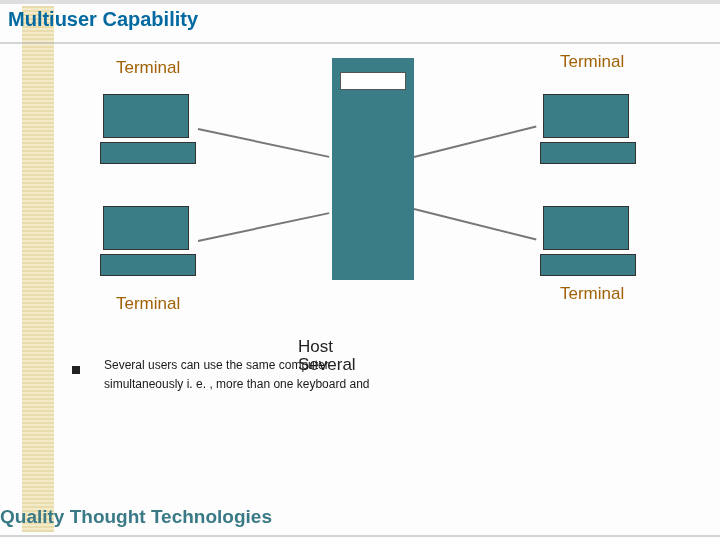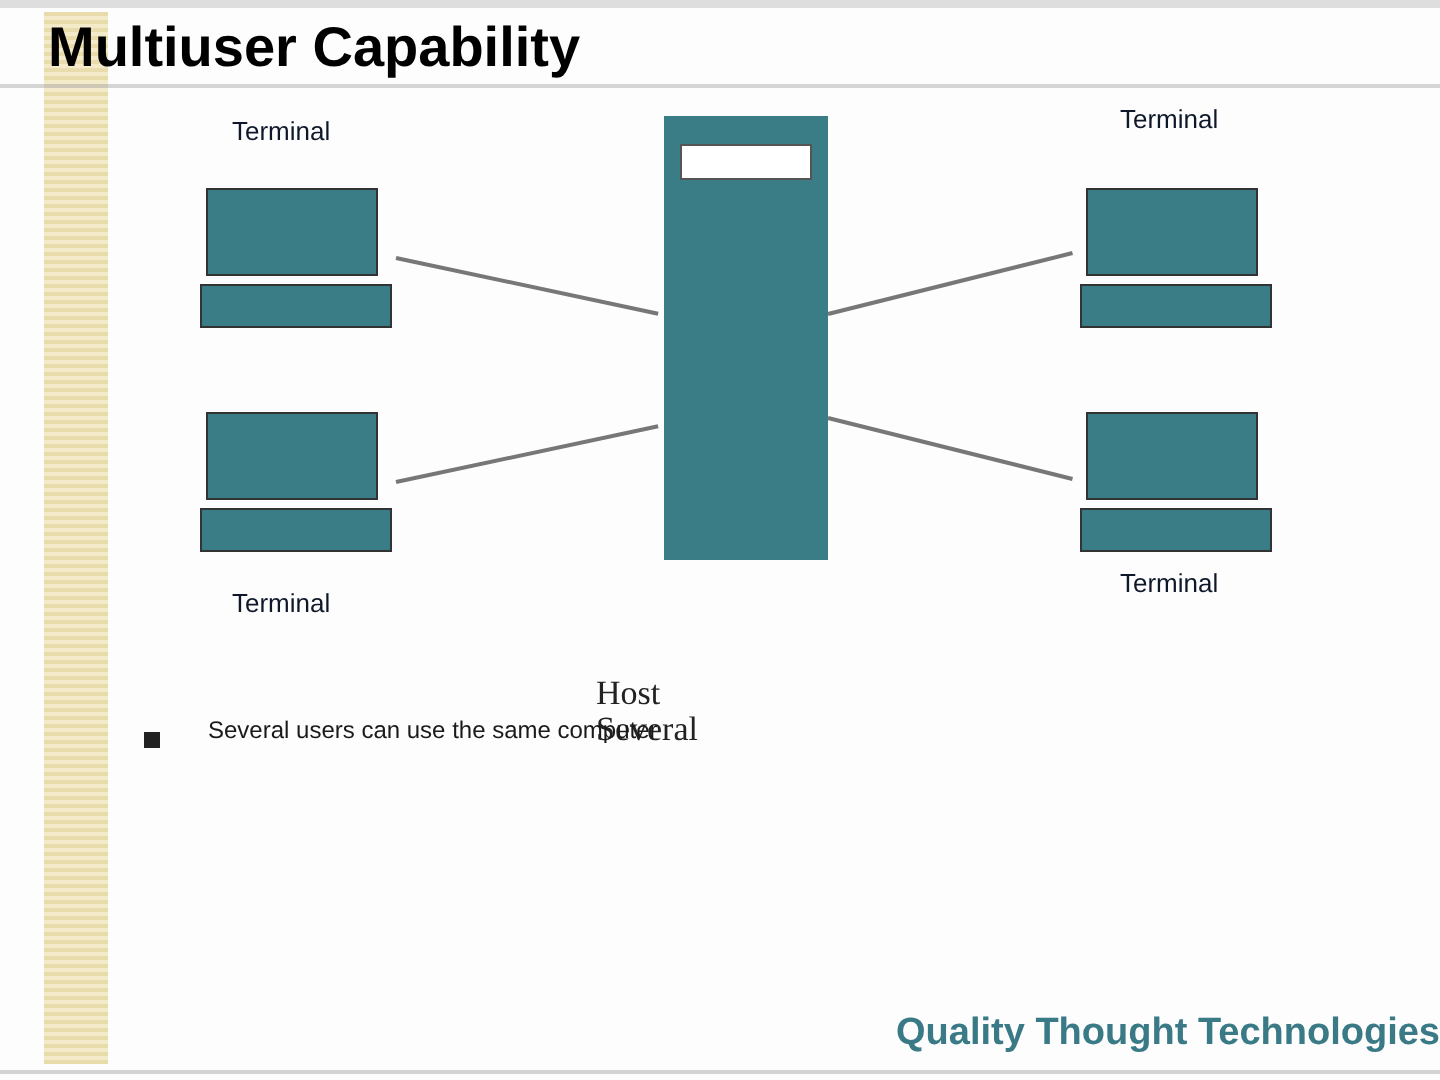"Multiuser Capability" .title { color: #000000 -> #0369a1; font-size: 28px -> 20px; left: 24px -> 8px }
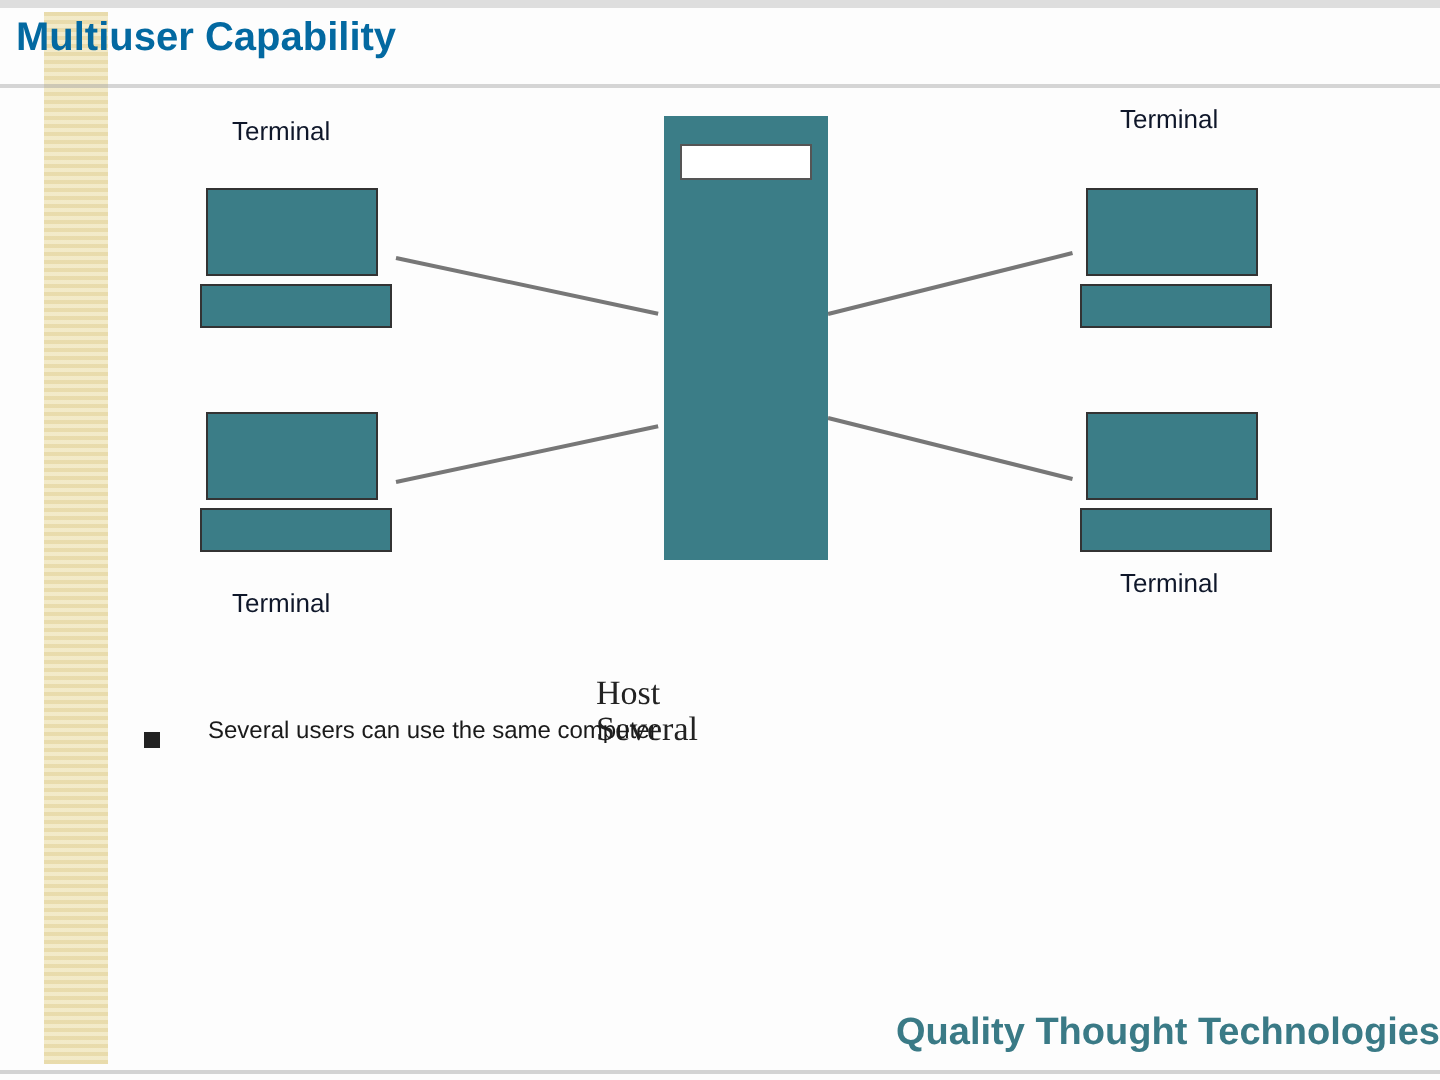"Terminal" .term-label { color: #0f172a -> #a16207; font-size: 13px -> 17px }
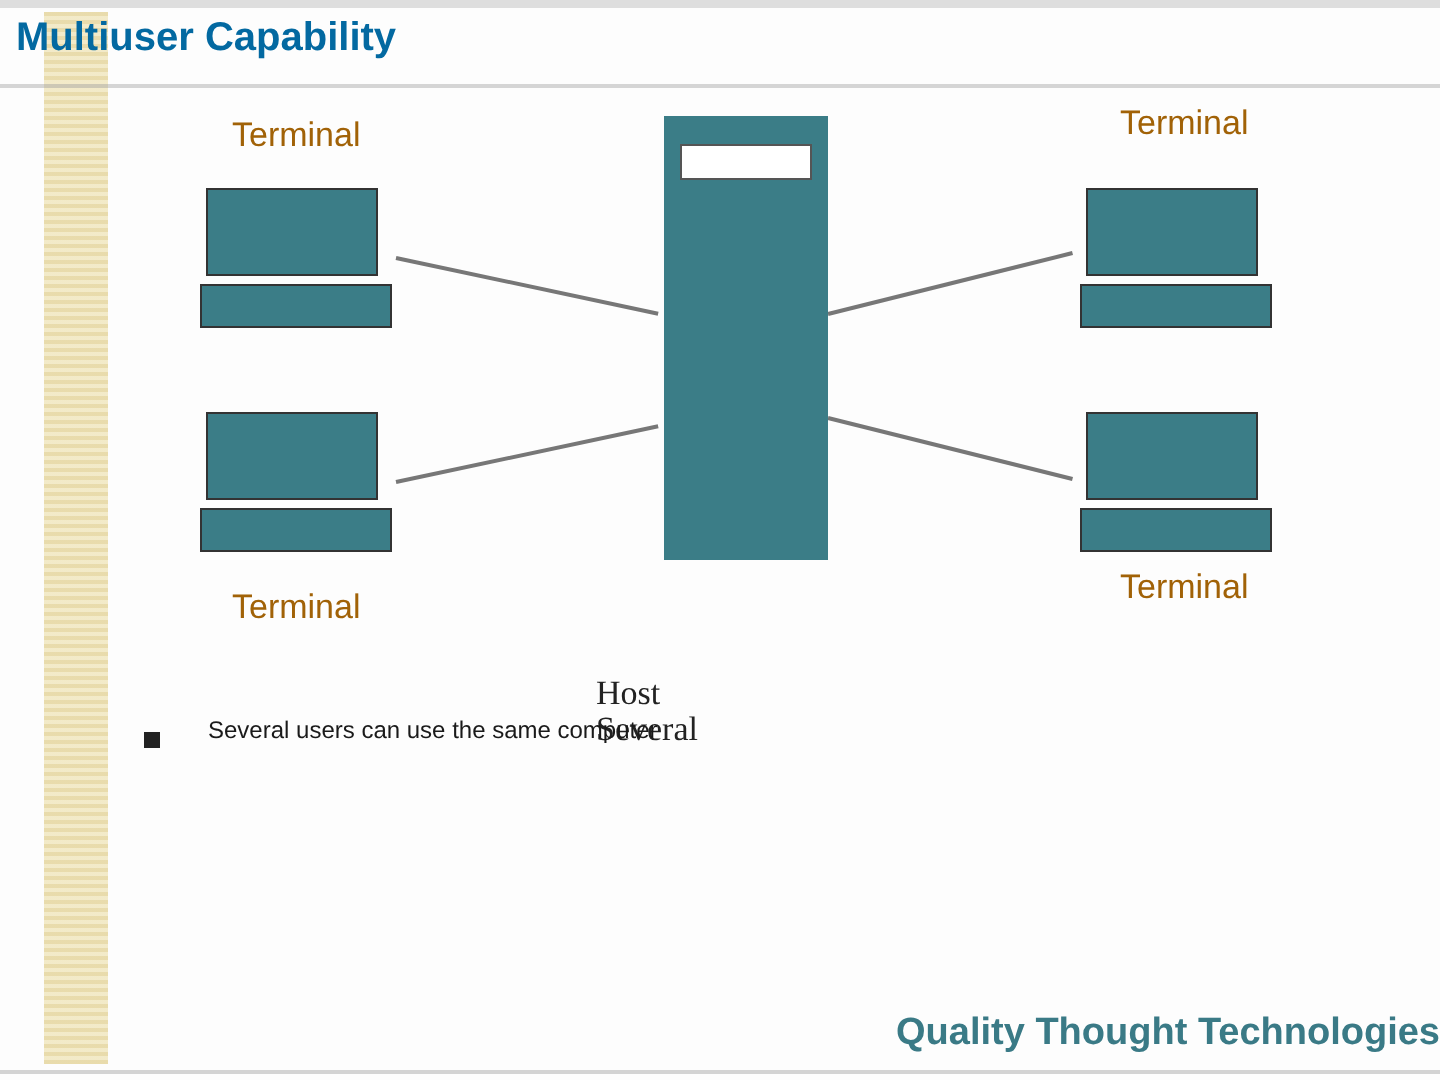"Host" .host-label { font-family: Liberation Serif, serif -> none }
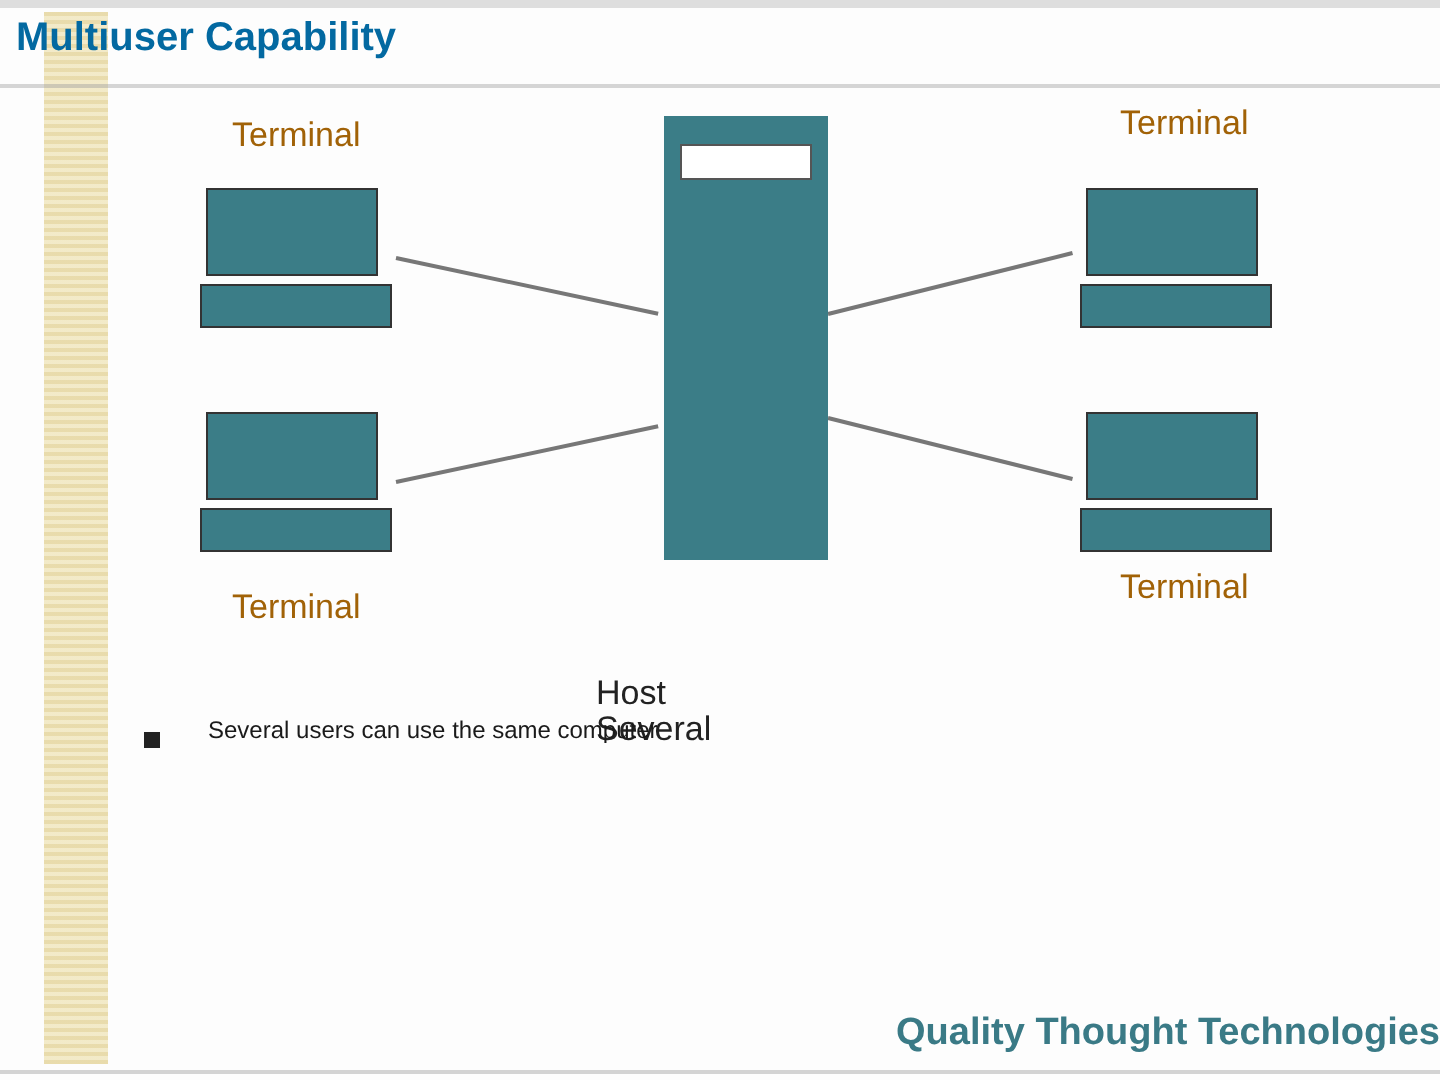"simultaneously i. e. , more" span.l2 { html: none -> <span>simultaneously i. e. , more than one keyboard and</span> }
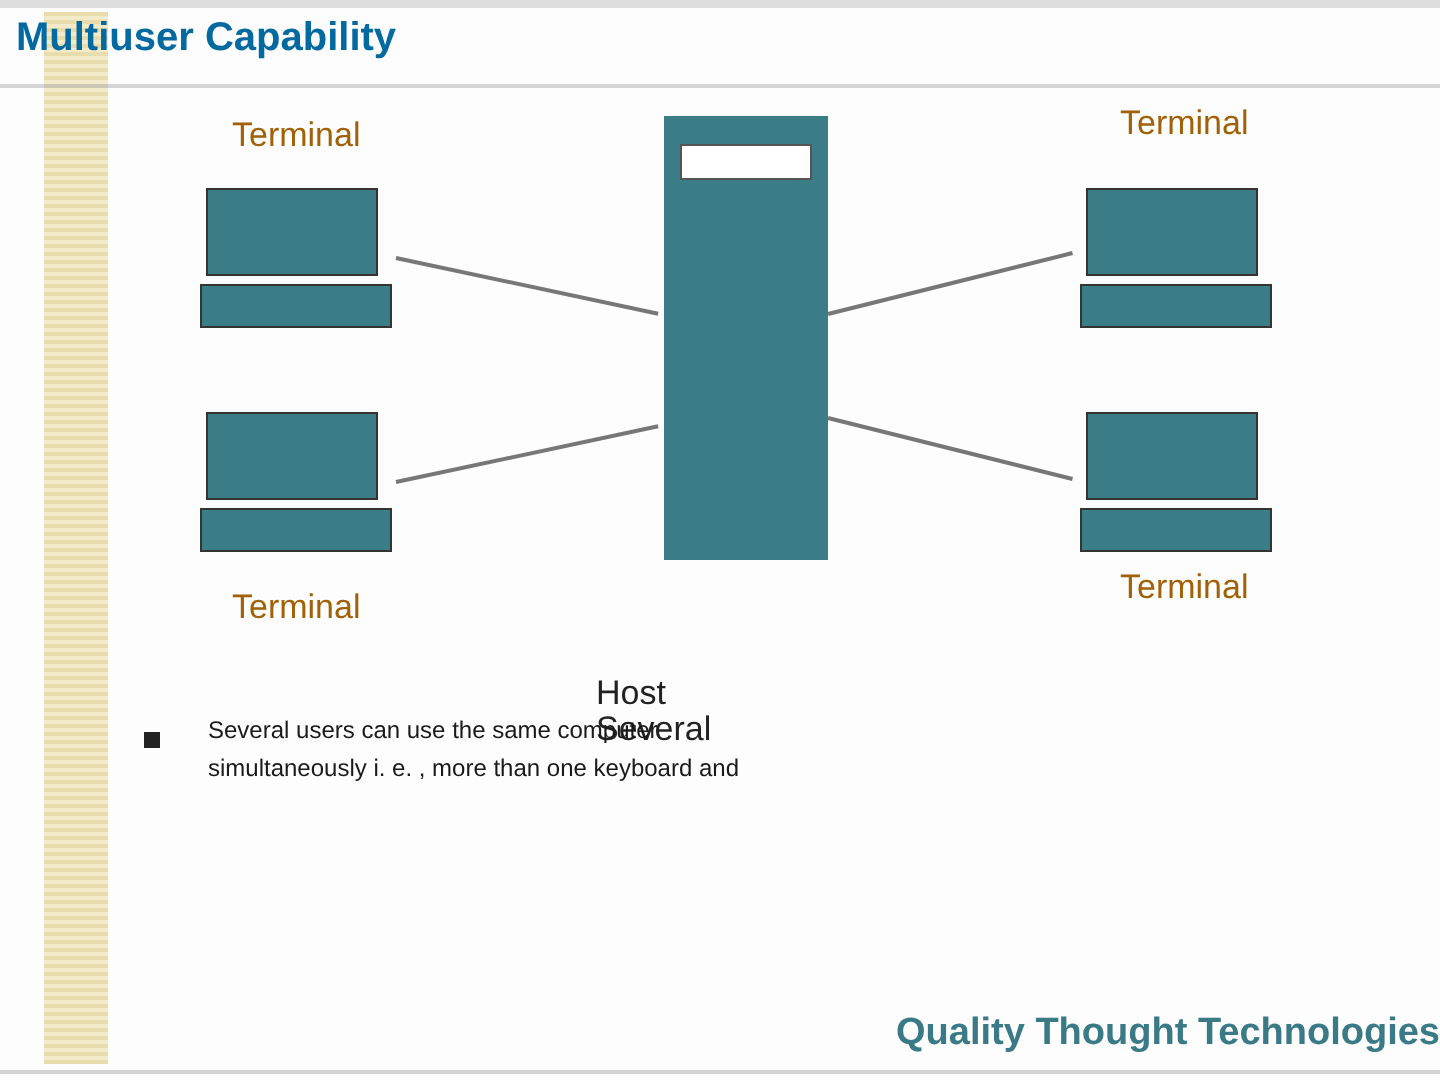"Quality Thought Technologies" .footer { text-align: right -> left }
